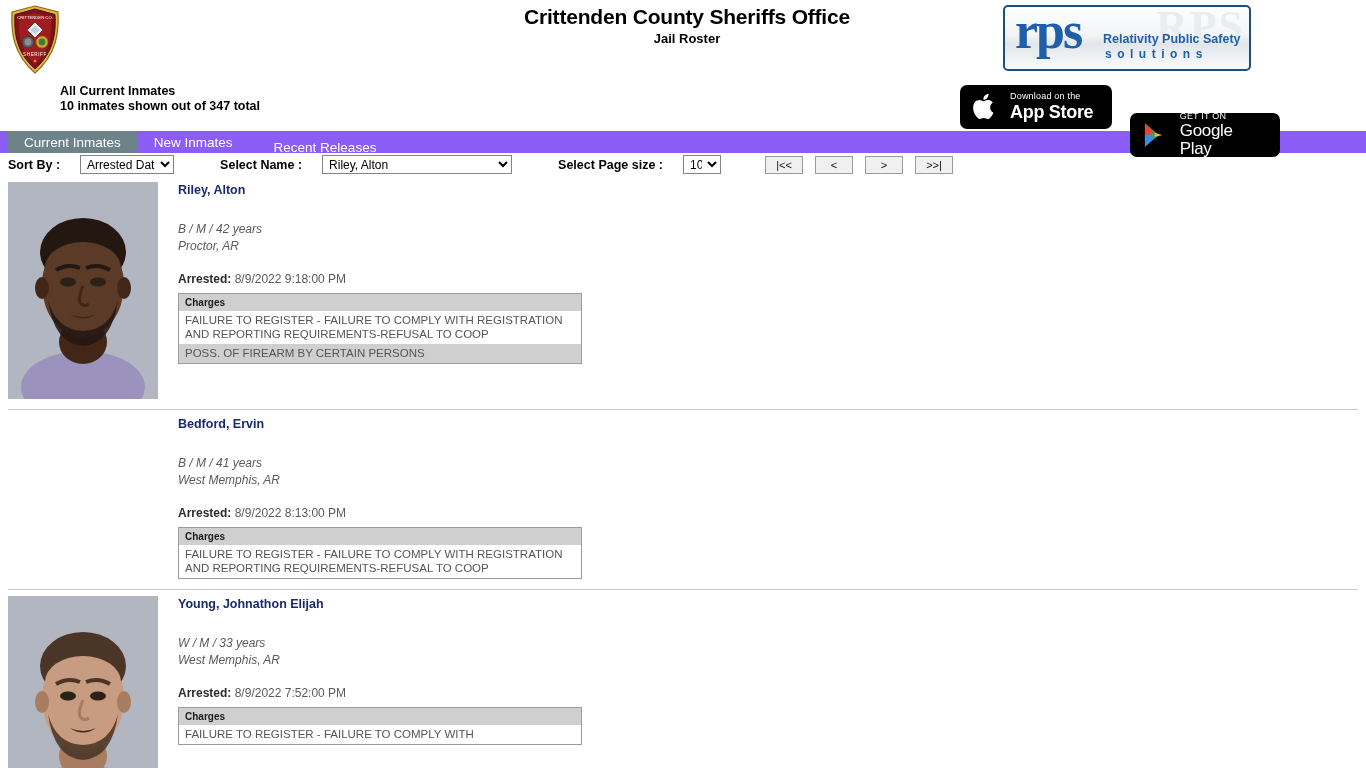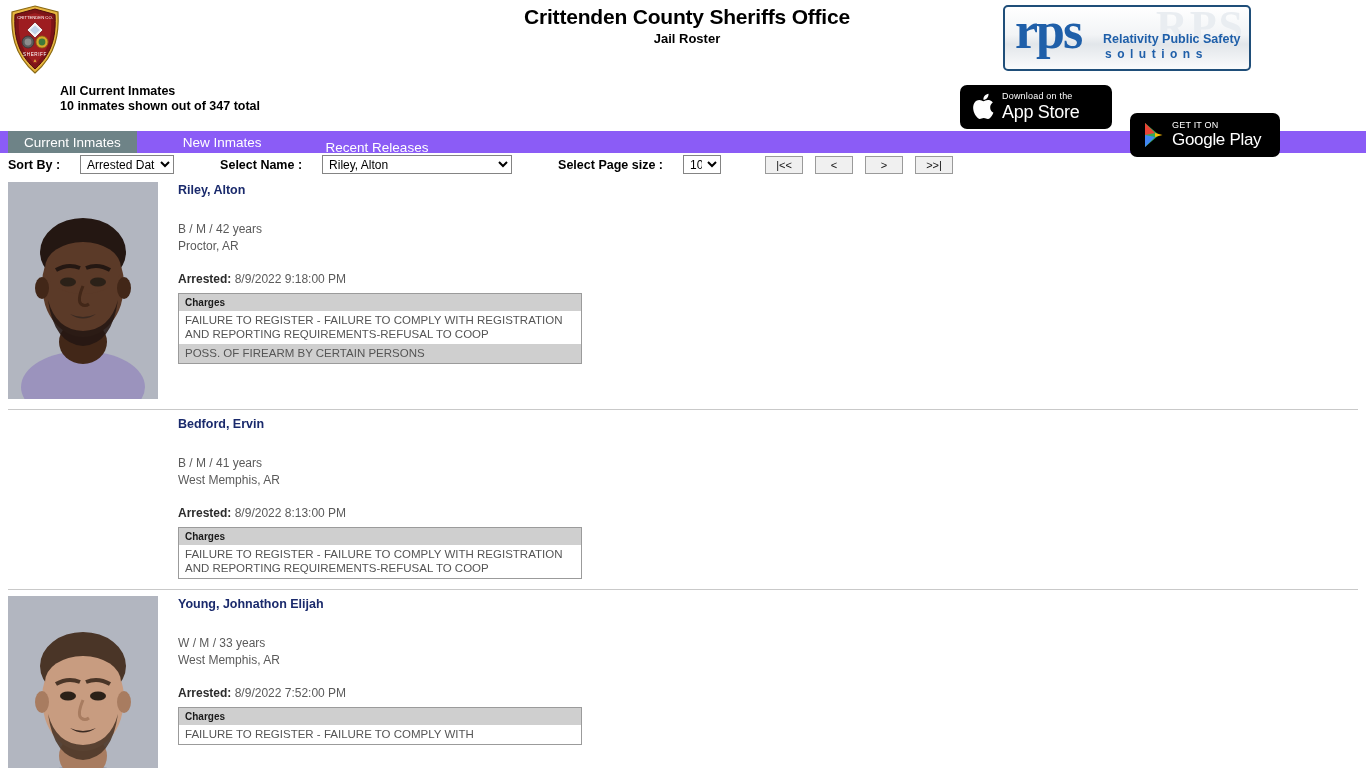"Download on the" .store-badge { gap: 4px -> 12px }
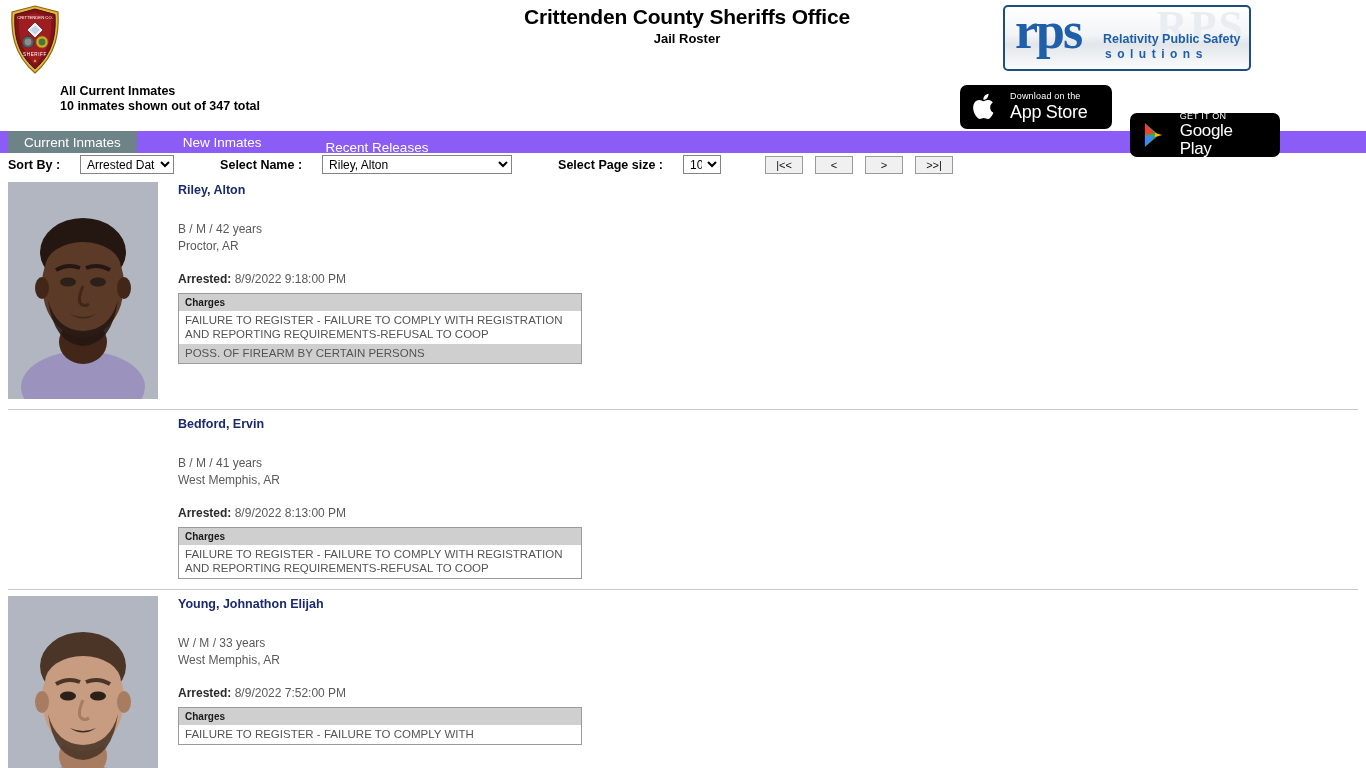"App Store" .store-big { font-weight: normal -> bold }
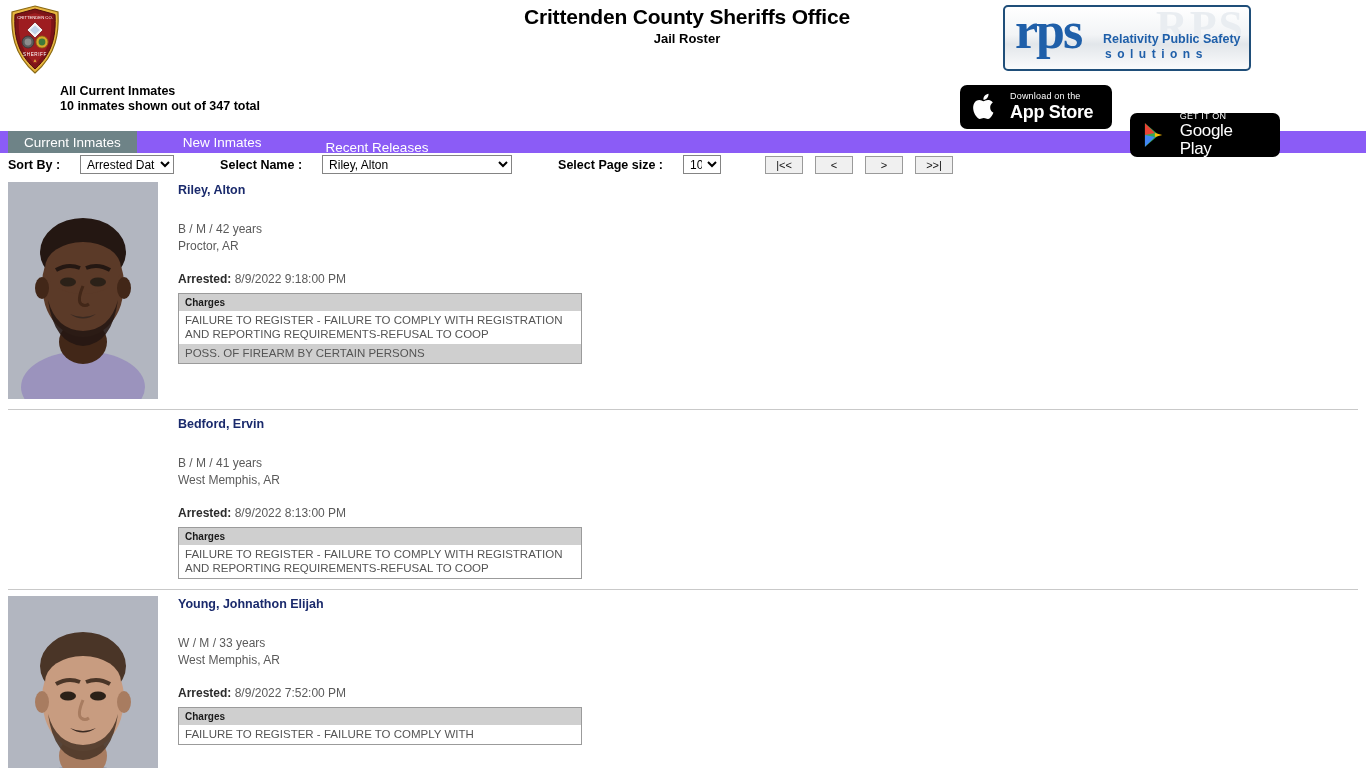"New Inmates" div.tab { margin-left: 6px -> none; padding: 0 40px -> 0 17px }
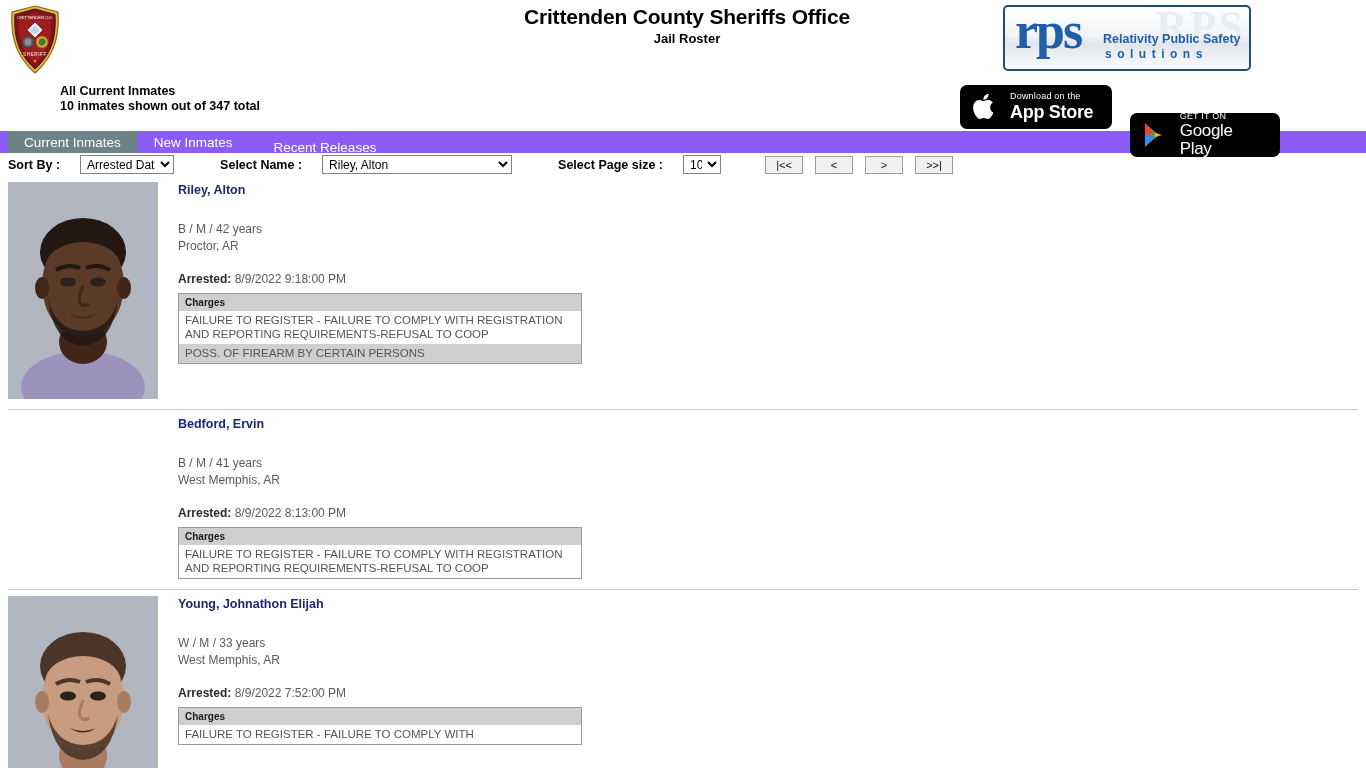"B / M / 42" .demo { font-style: none -> italic }
